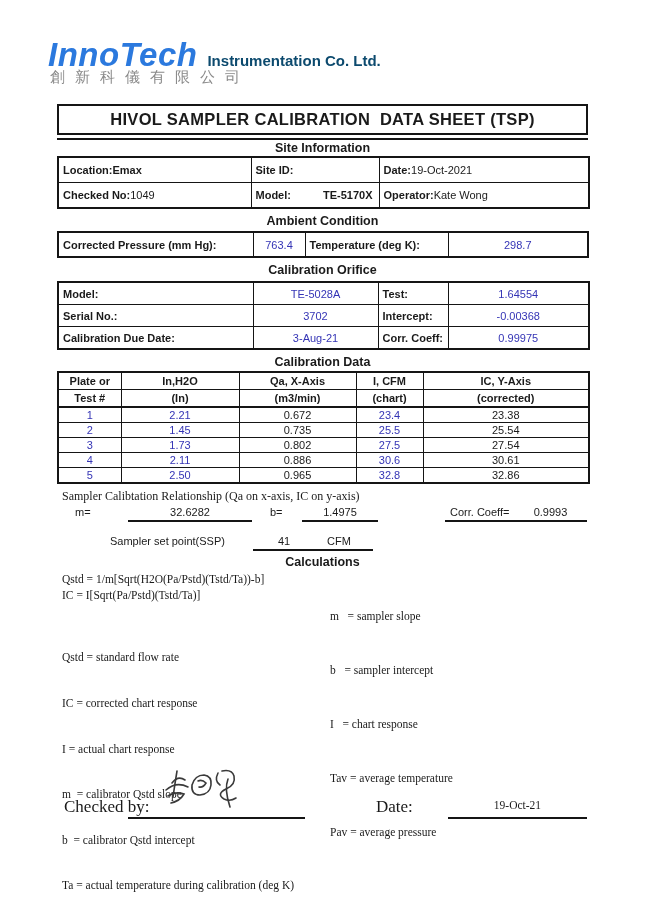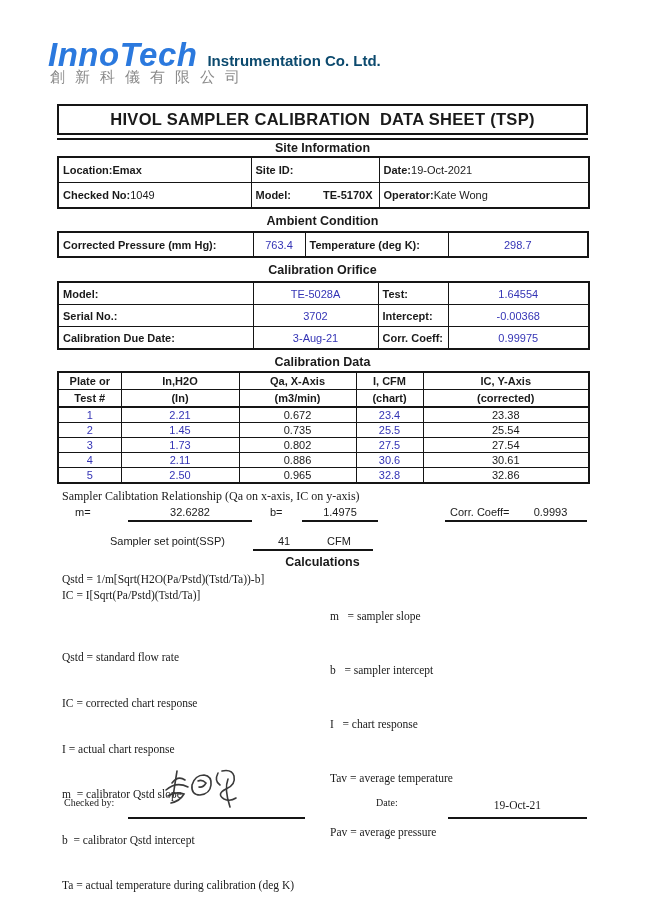"Checked by:" .foot-lab { font-size: 10px -> 17px }
